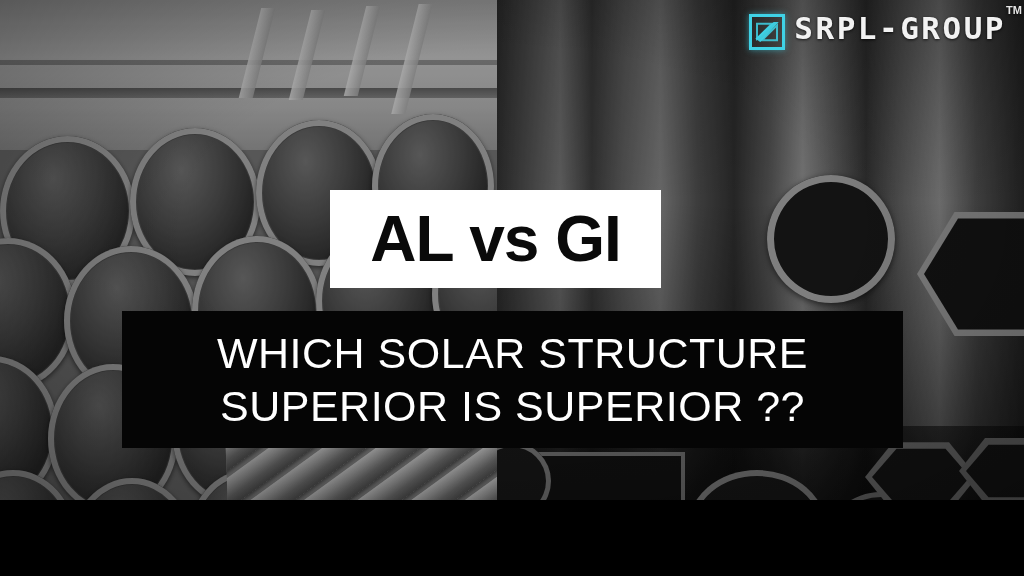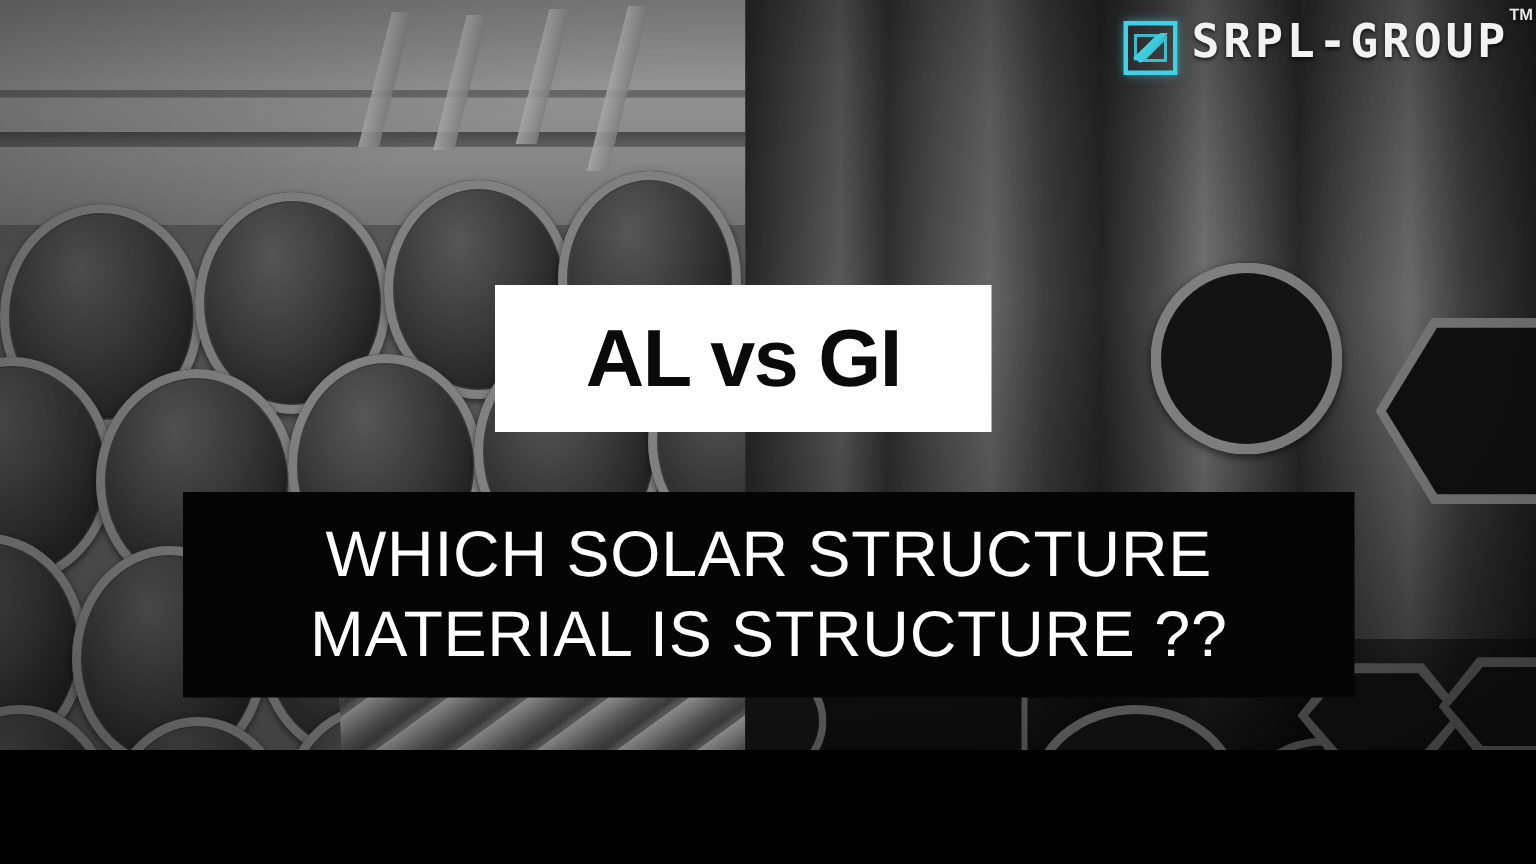"AL vs GI" .title-box .headline { font-size: 54px -> 64px }
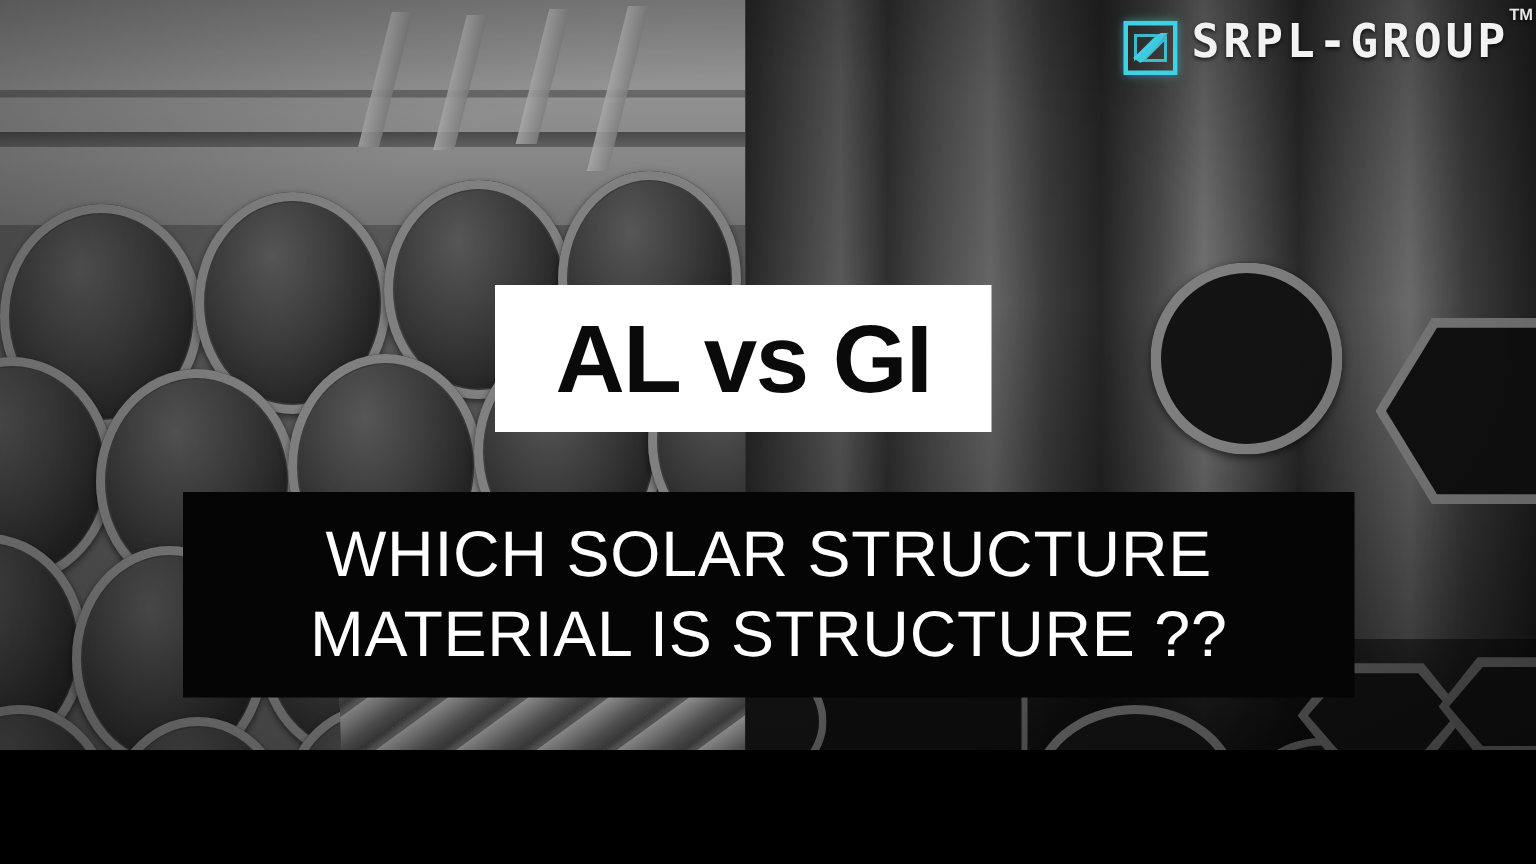"WHICH SOLAR STRUCTURE" .subtitle-box { top: 328px -> 311px }
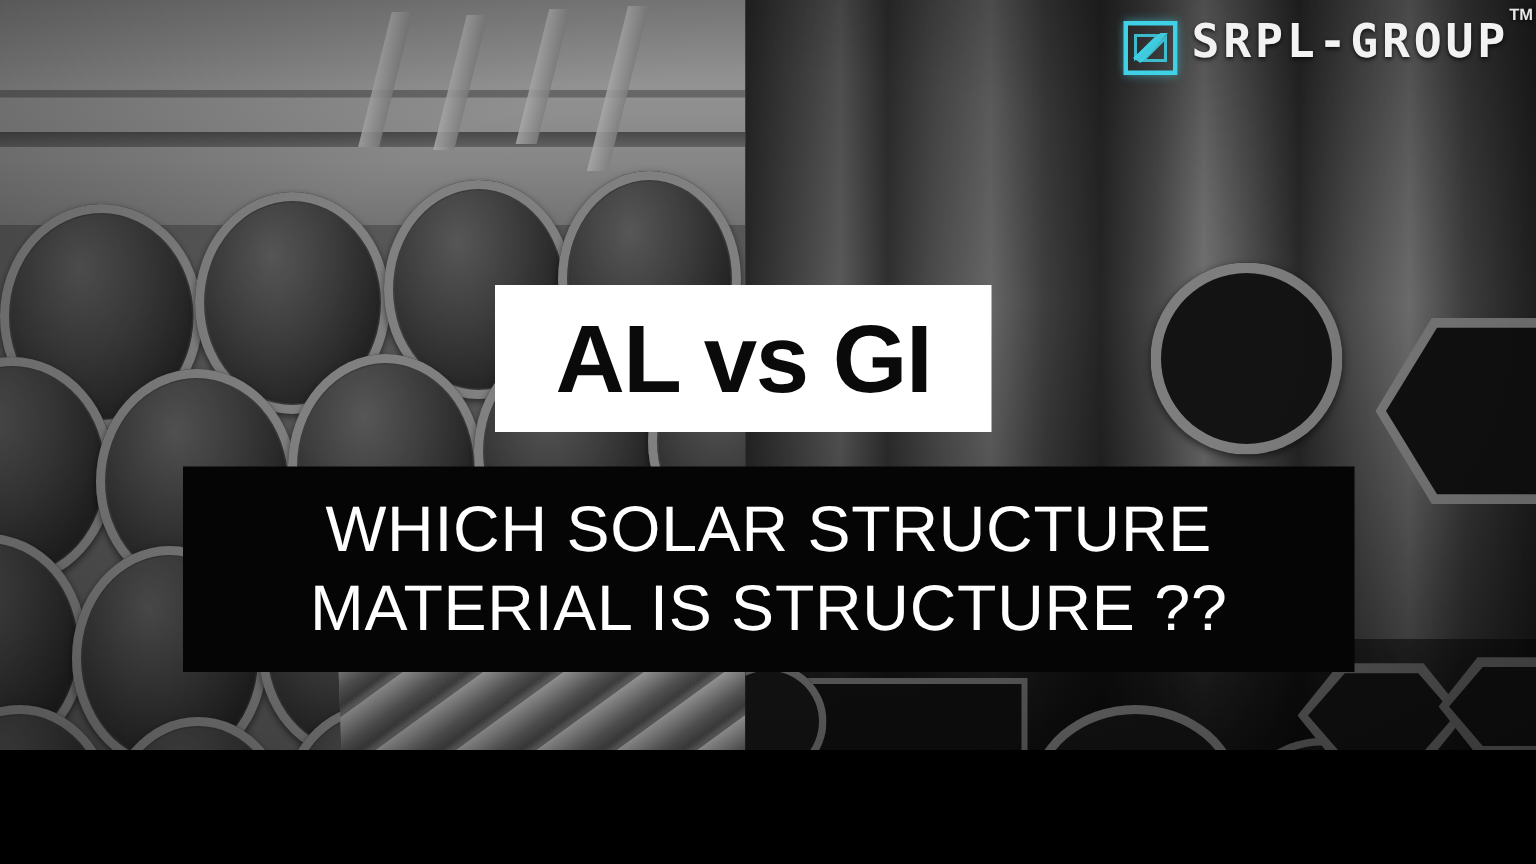"MATERIAL IS STRUCTURE ??" div.subtitle-line { text: MATERIAL IS STRUCTURE -> SUPERIOR IS SUPERIOR }
